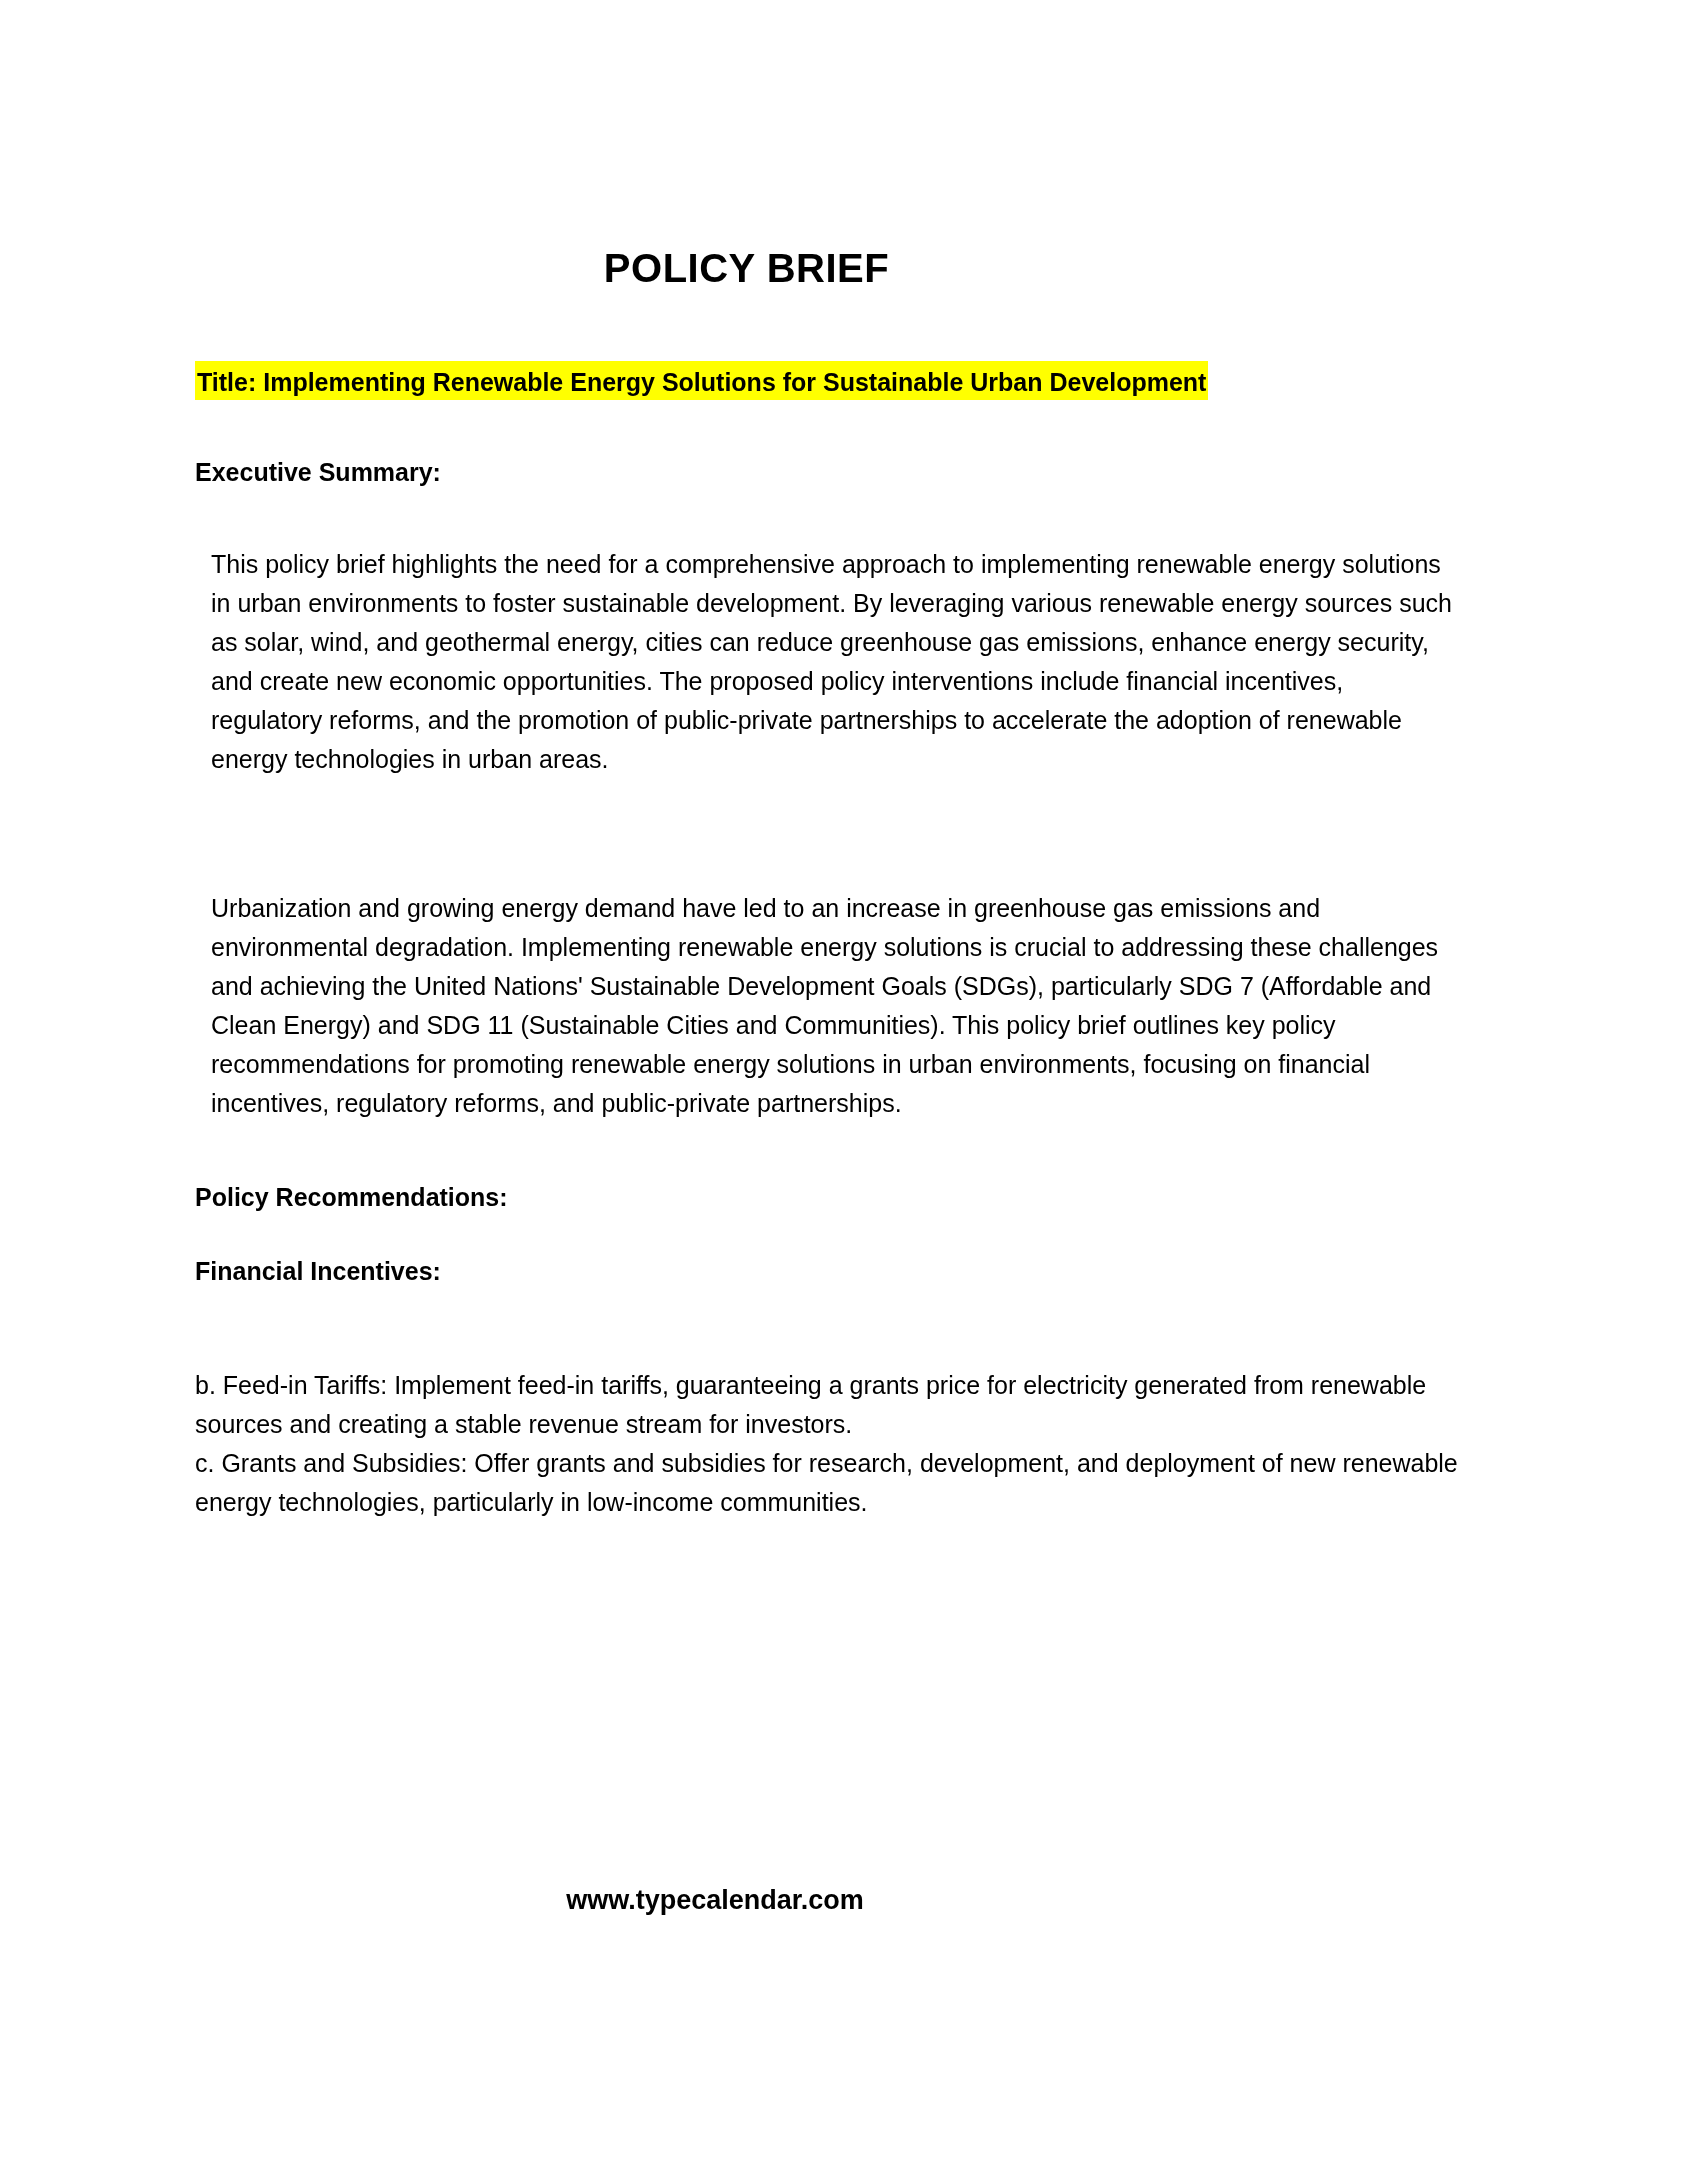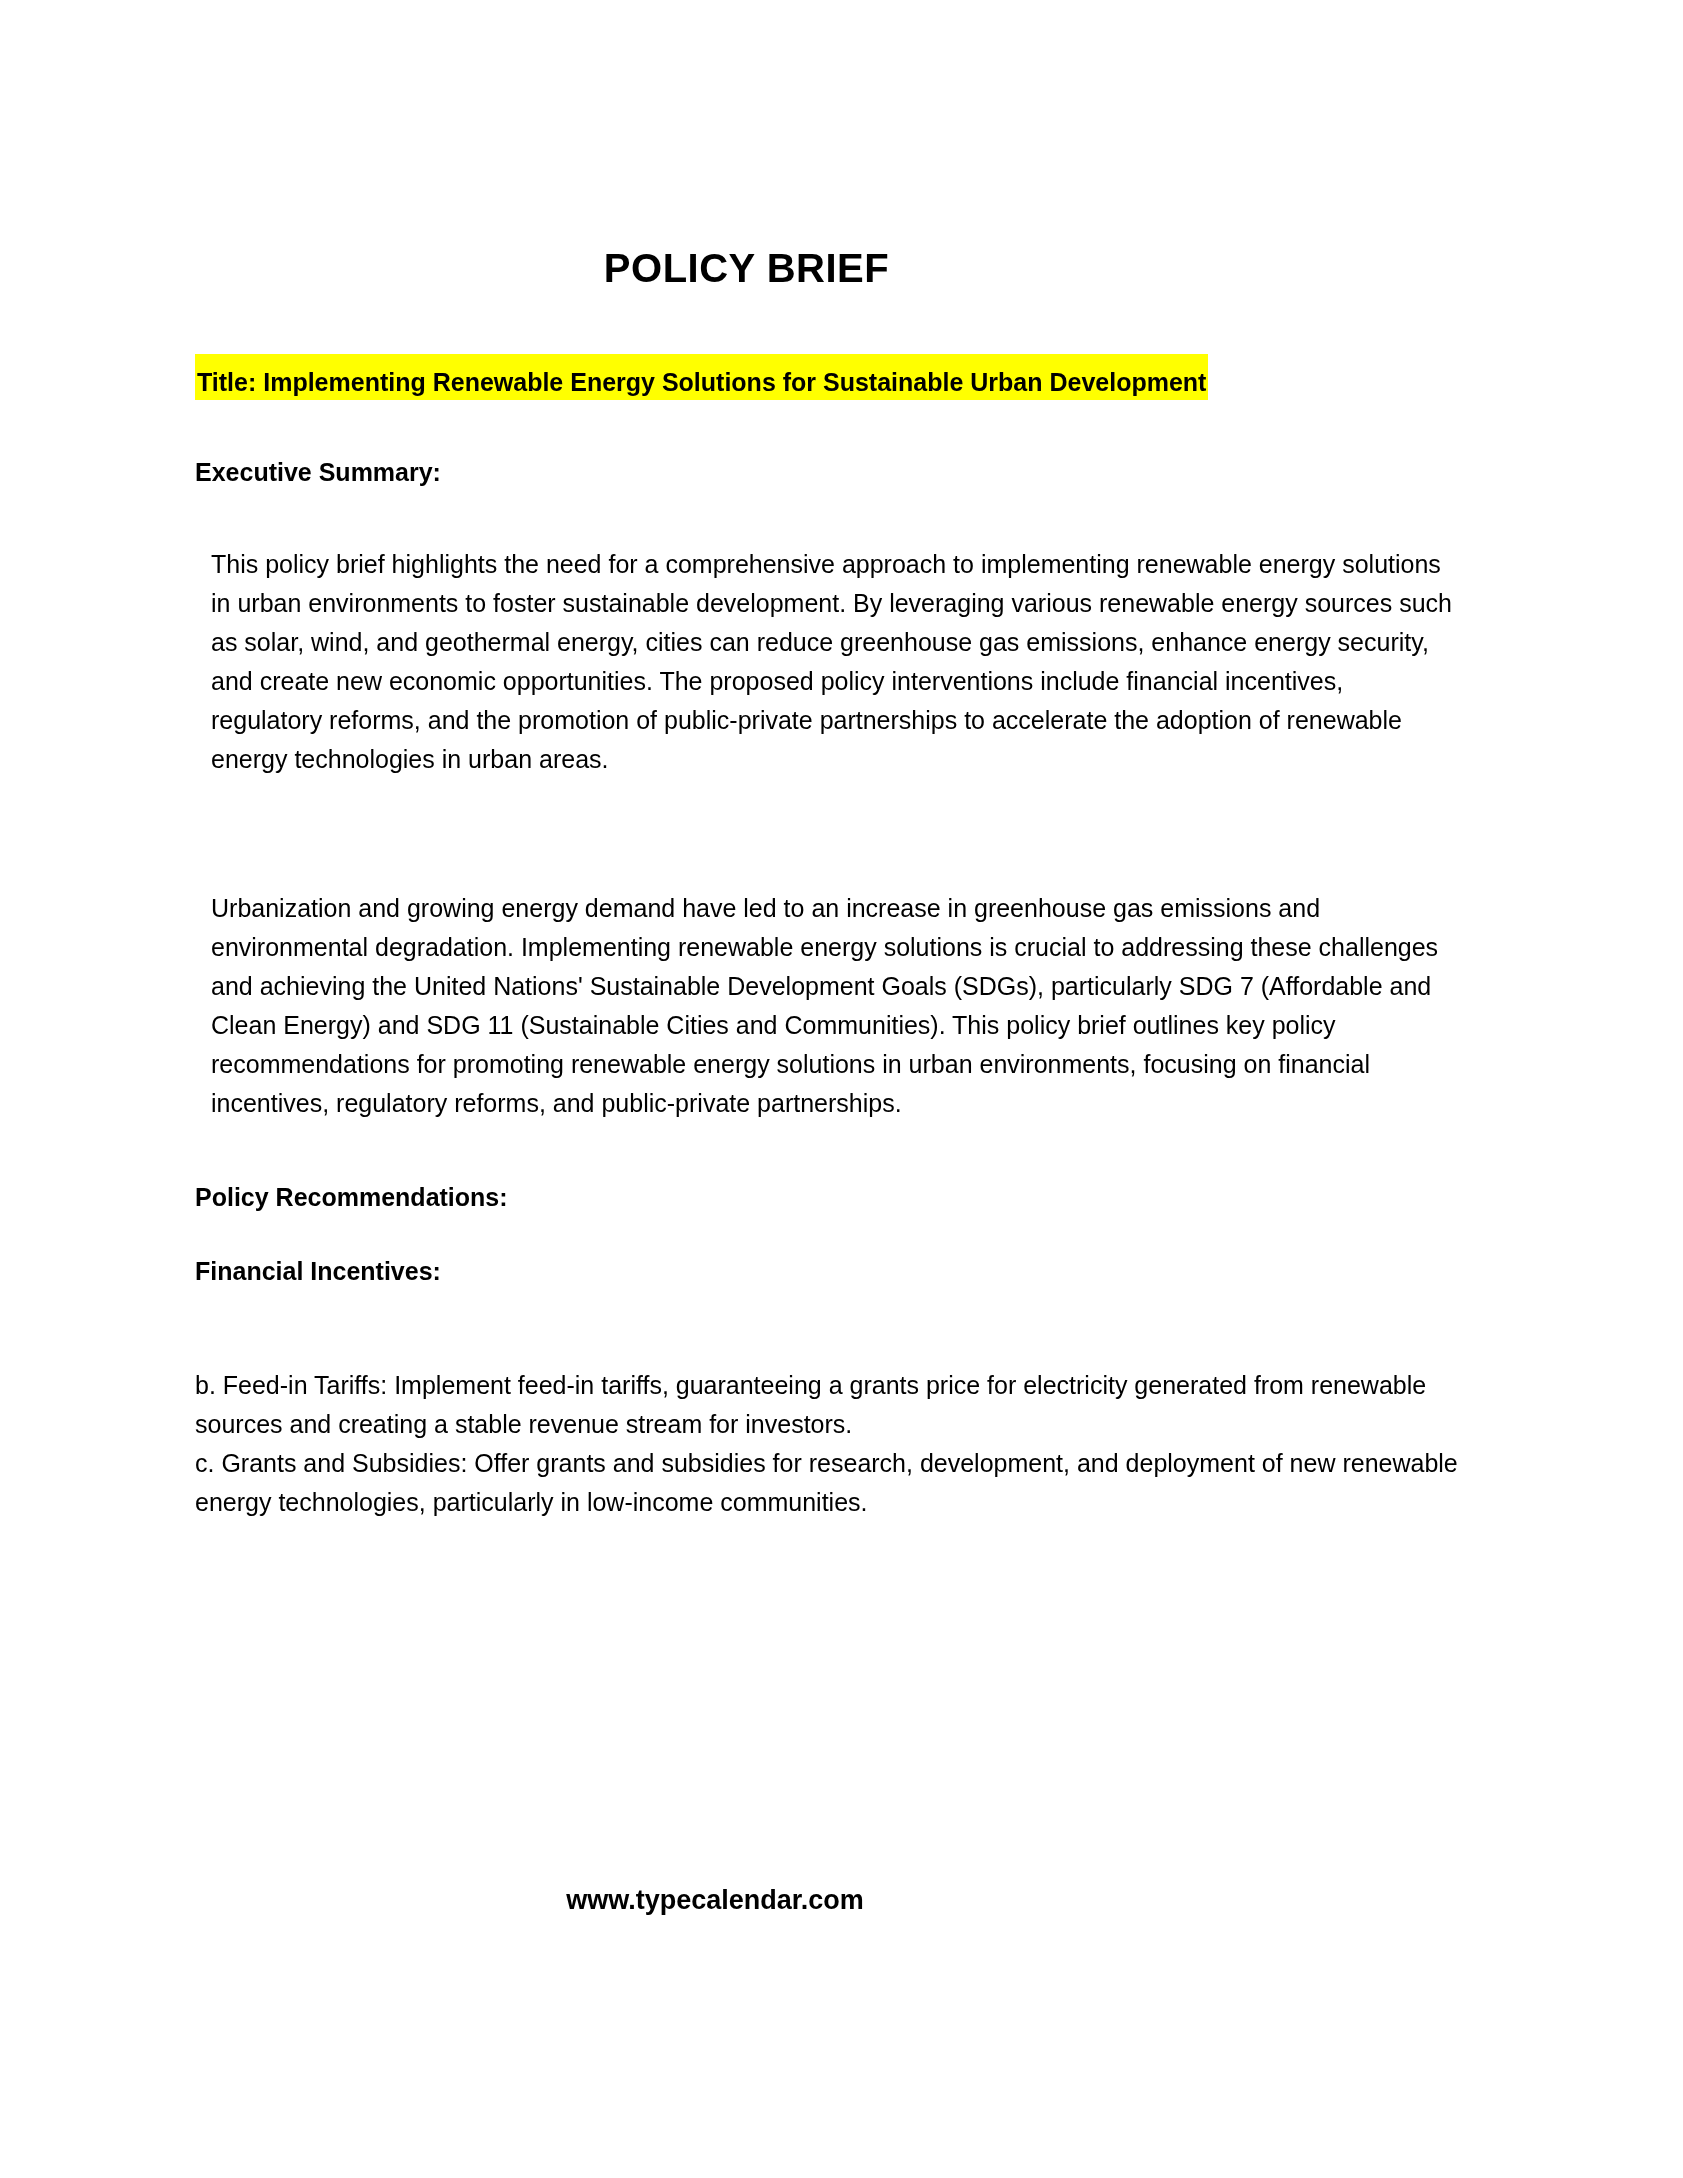"Title: Implementing Renewable Energy" .hl-title .hl { padding: 14px 2px 4px 2px -> 7px 2px 4px 2px }
